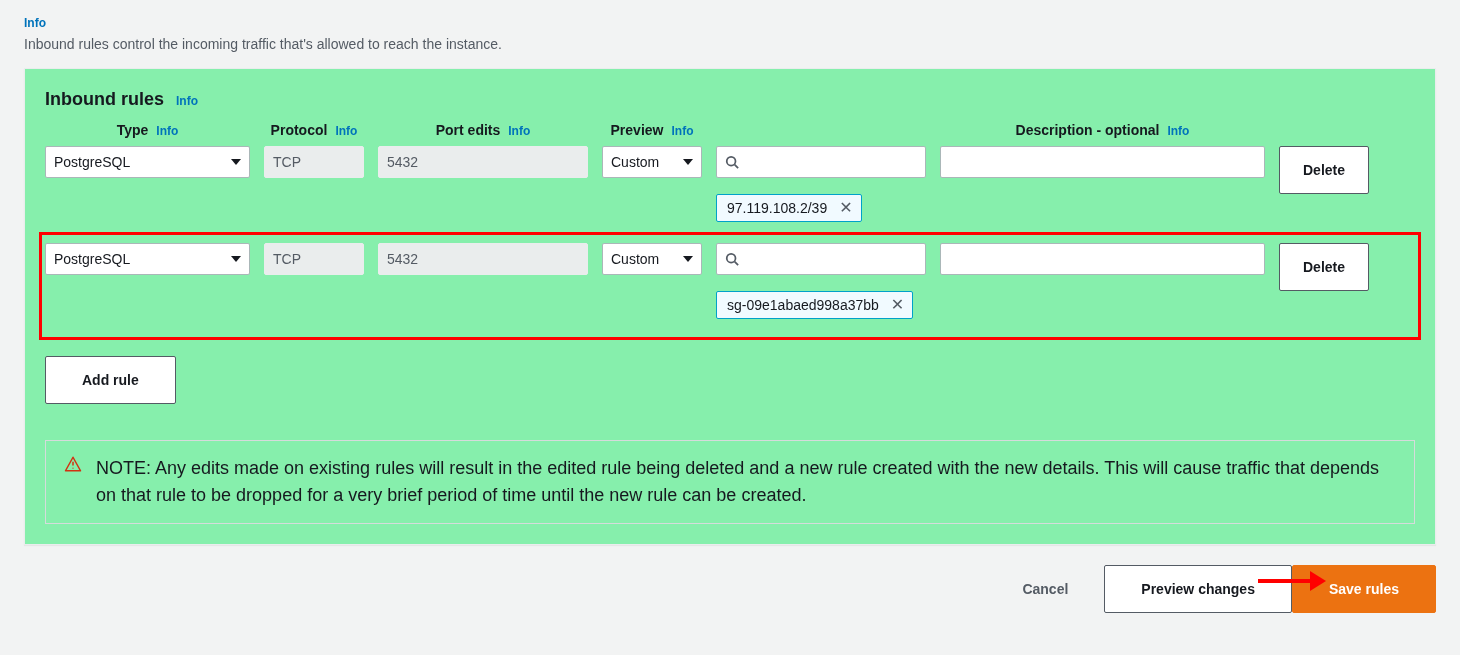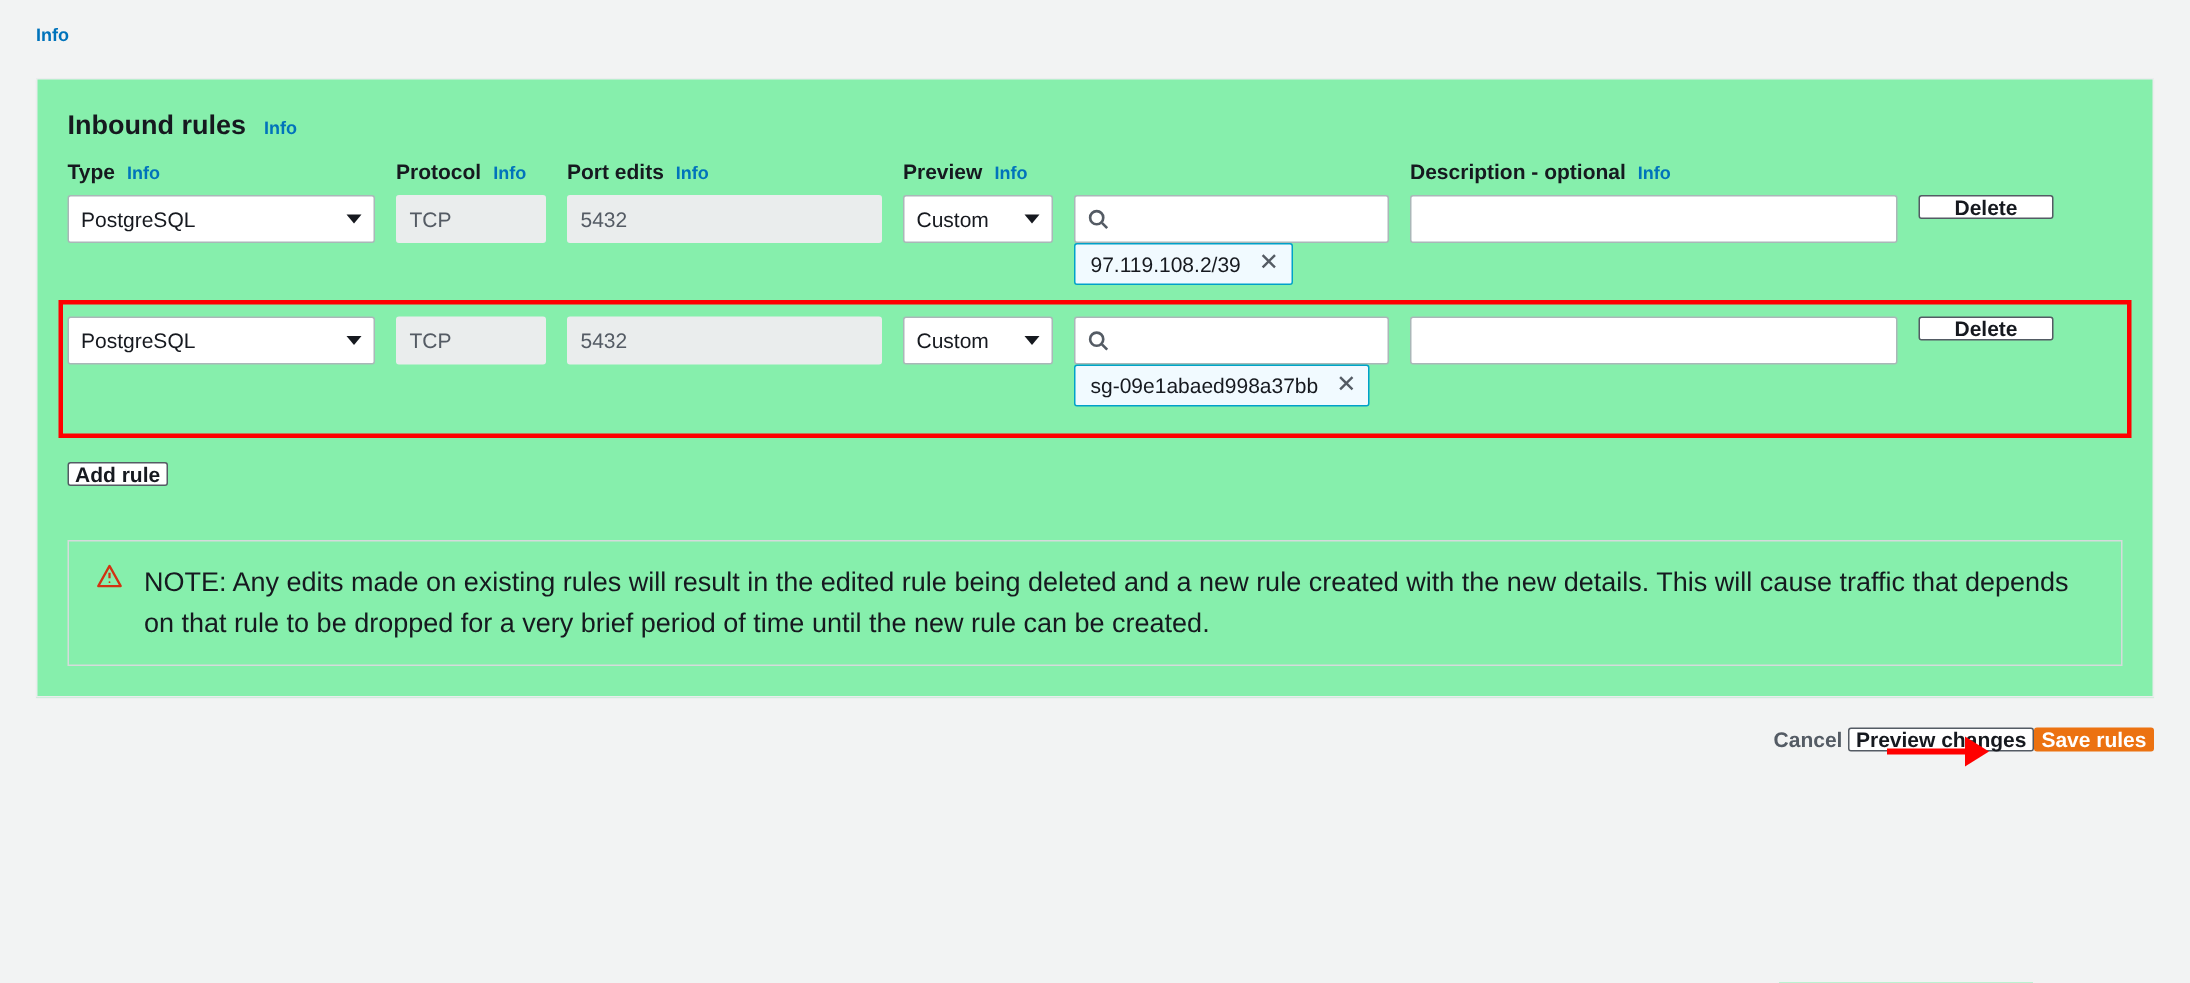"Inbound rules control the incoming" div.page-subtitle { html: none -> <div>Inbound rules control the incoming traffic that's allowed to reach the instance.</div> }
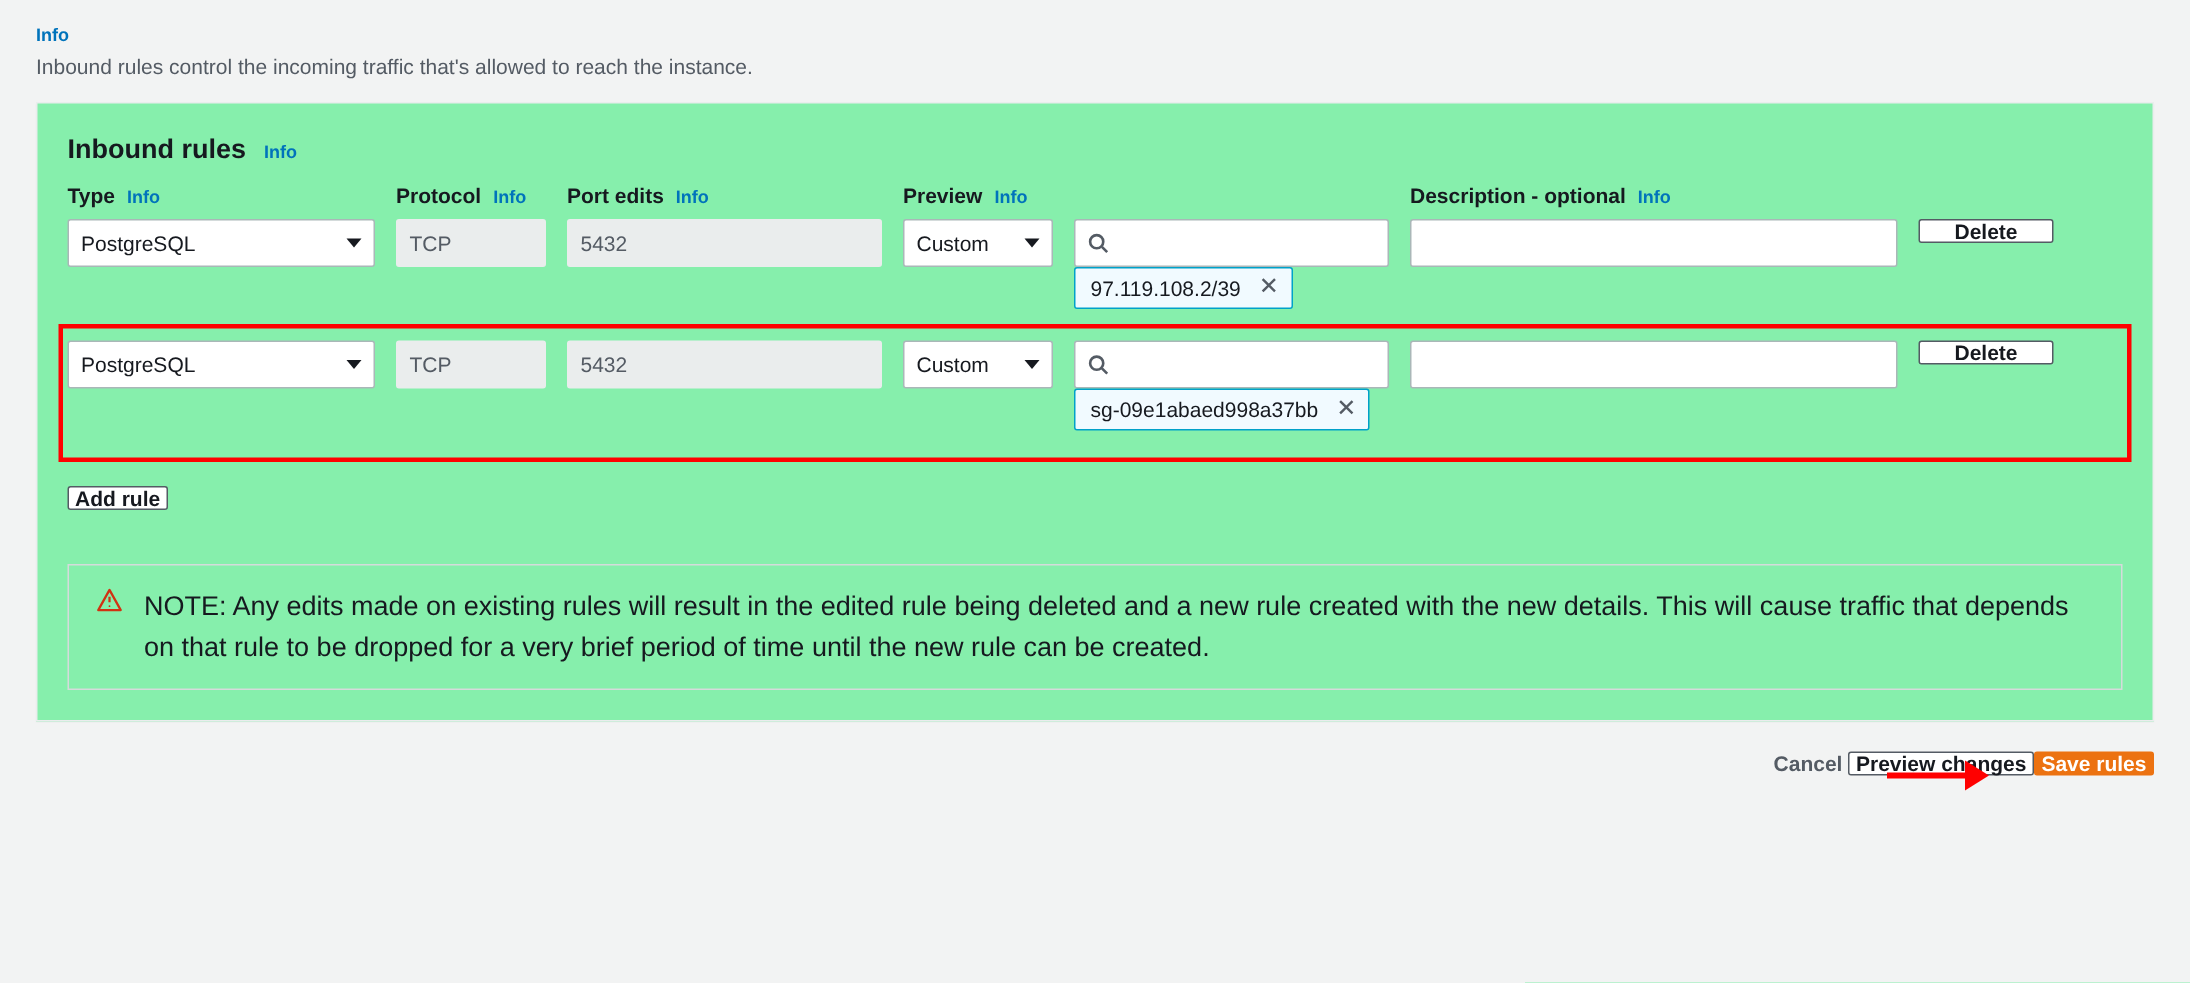"Type" .col-header { justify-content: none -> center }
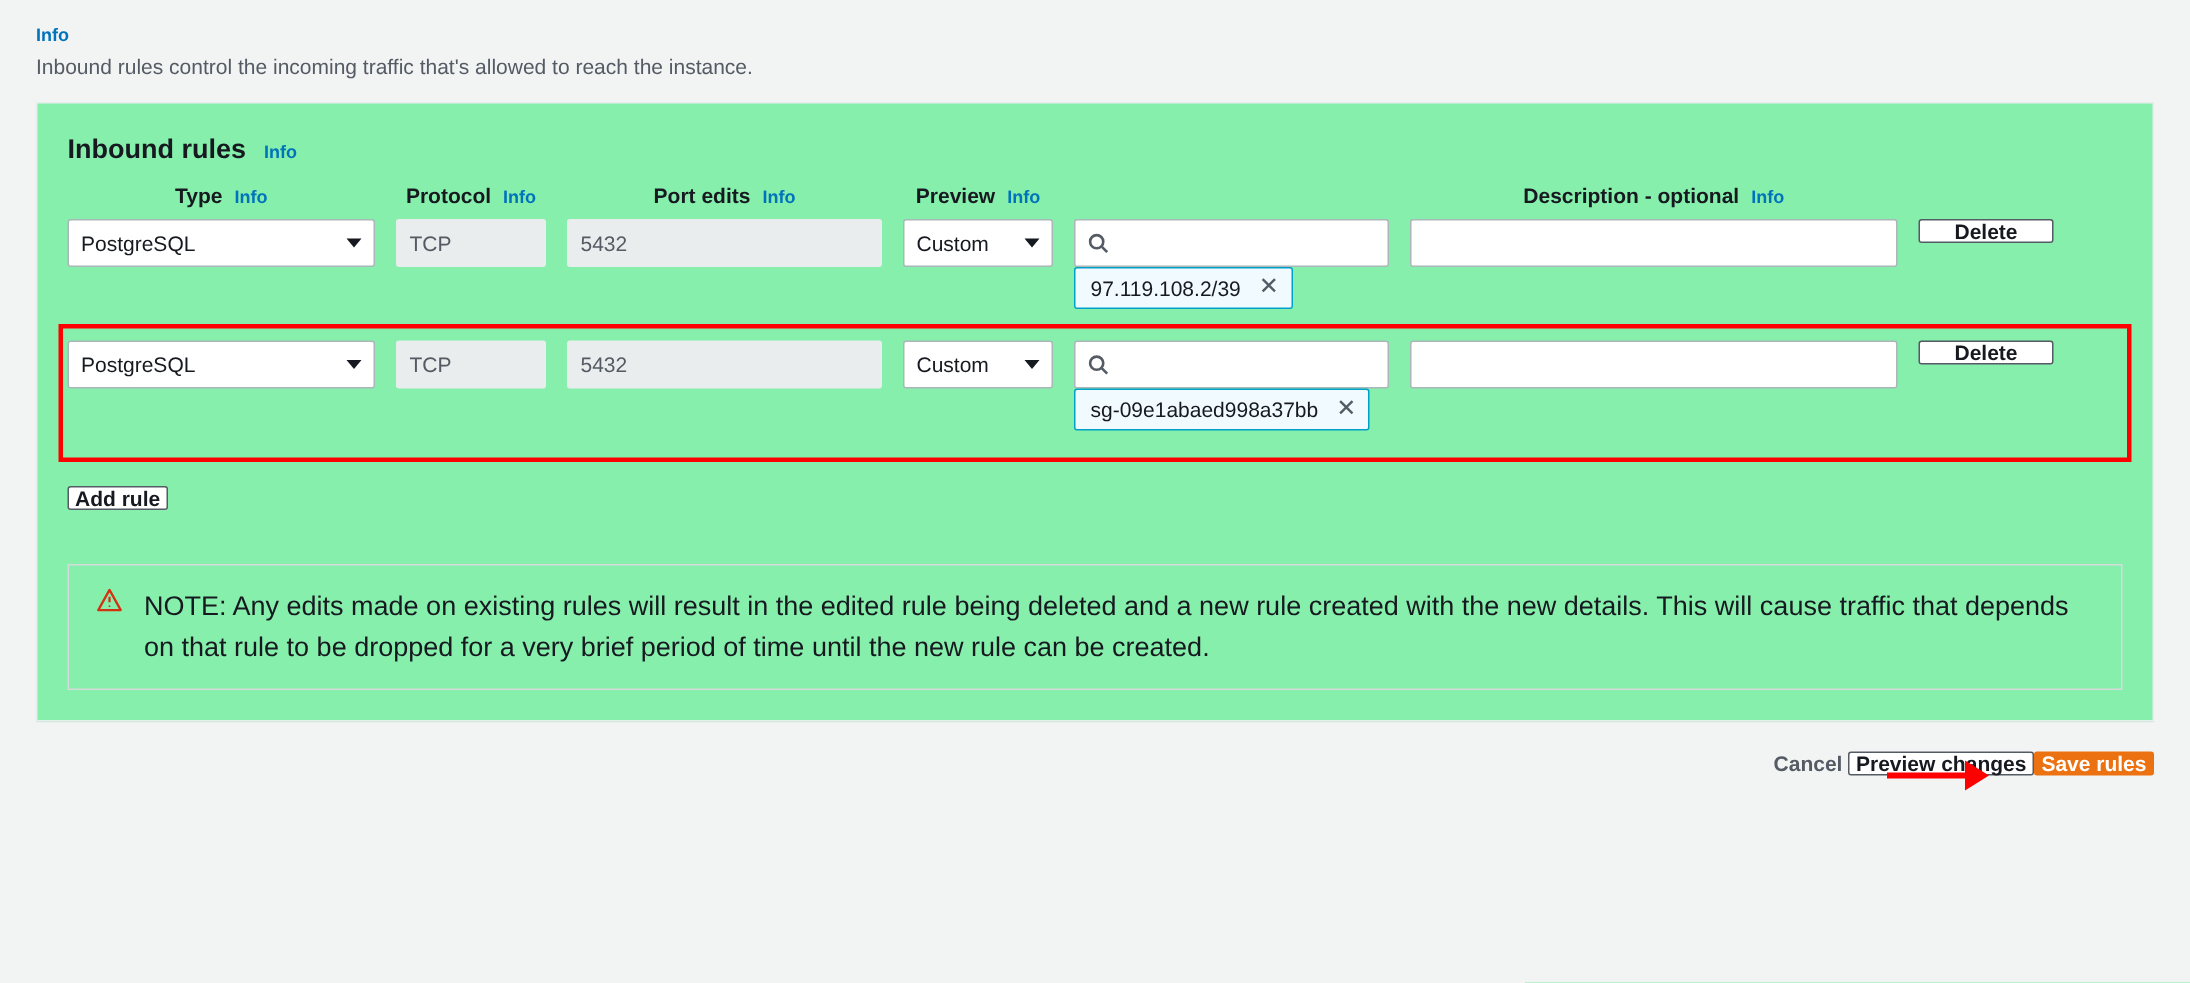"Delete" .btn { height: 16px -> 48px; padding: 0 4px -> 0 36px }
